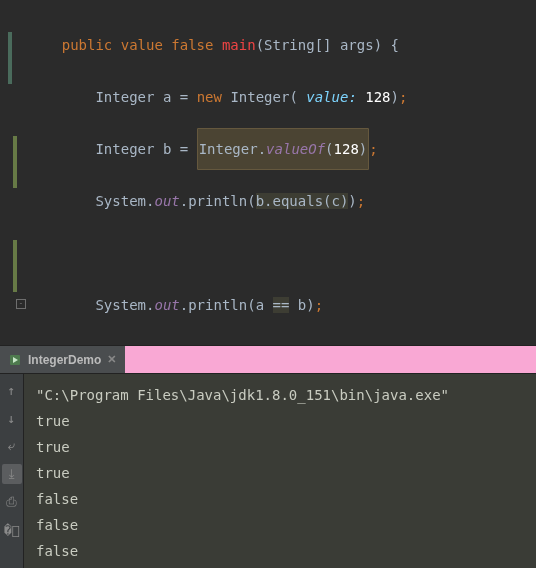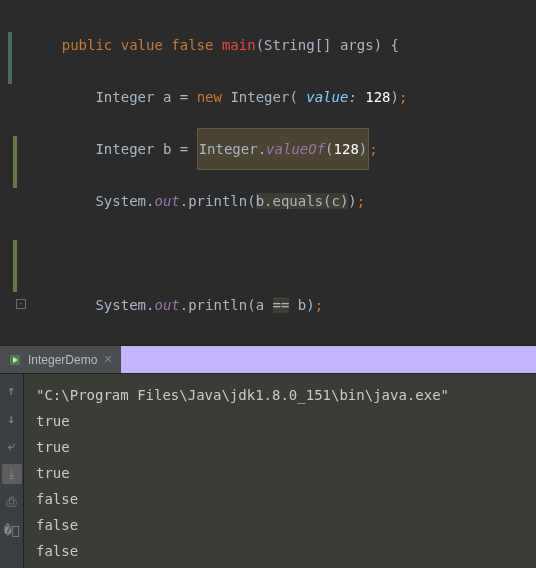"IntegerDemo" .run-tabbar { background: #c4b5fd -> #f9a8d4; font-weight: none -> bold }
